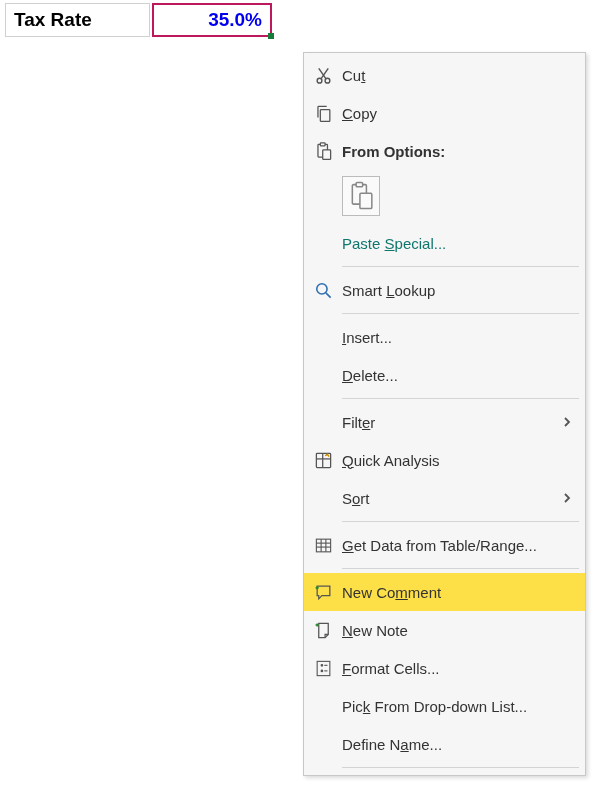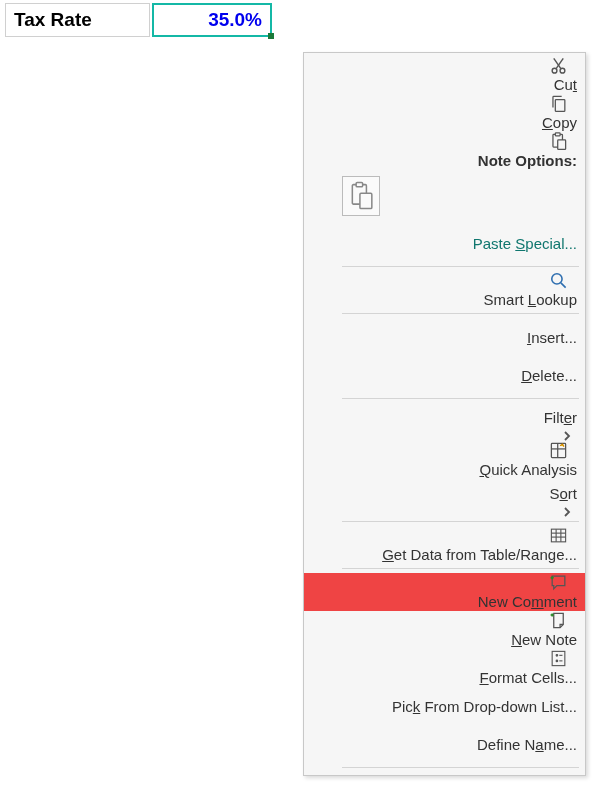"35.0%" .cell-b { border: 2px solid #14b8a6 -> 2px solid #be185d }
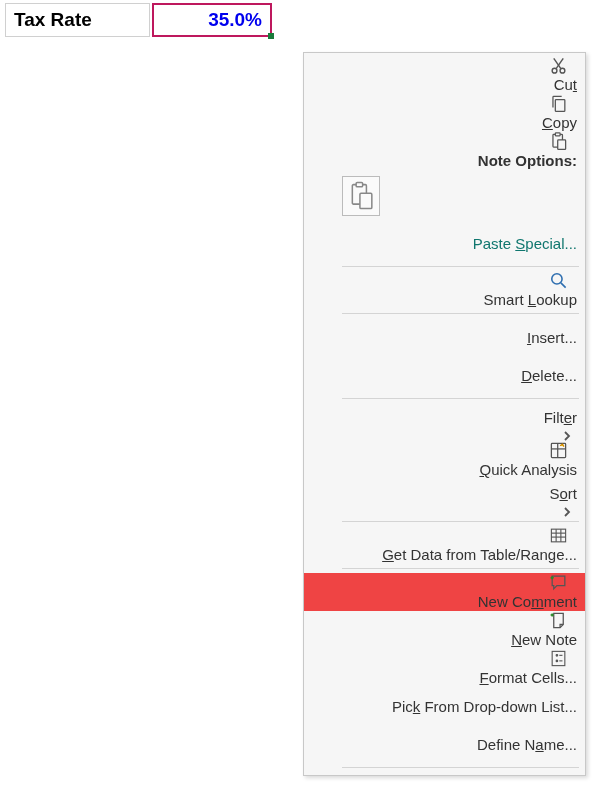"Cut" .menu-item { align-items: flex-end -> center; flex-direction: column -> none }
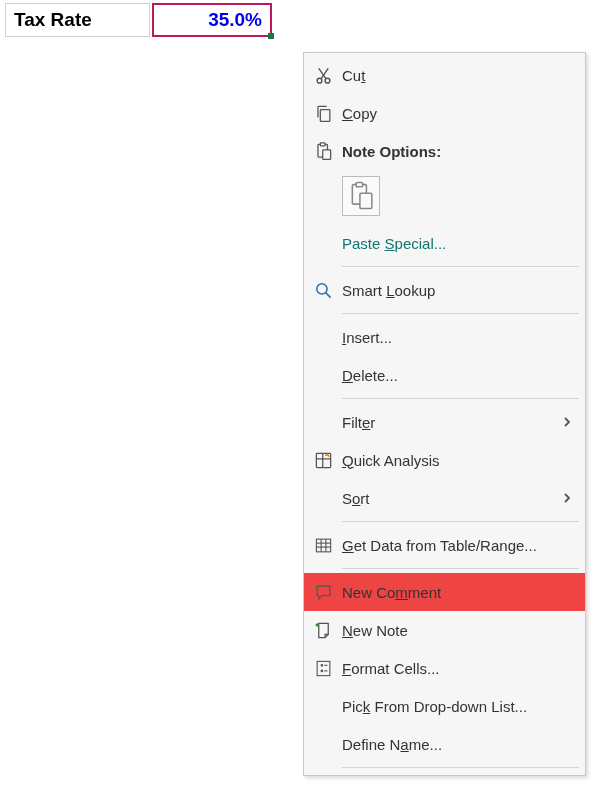"Note Options:" div.label-col { text: Note -> From }
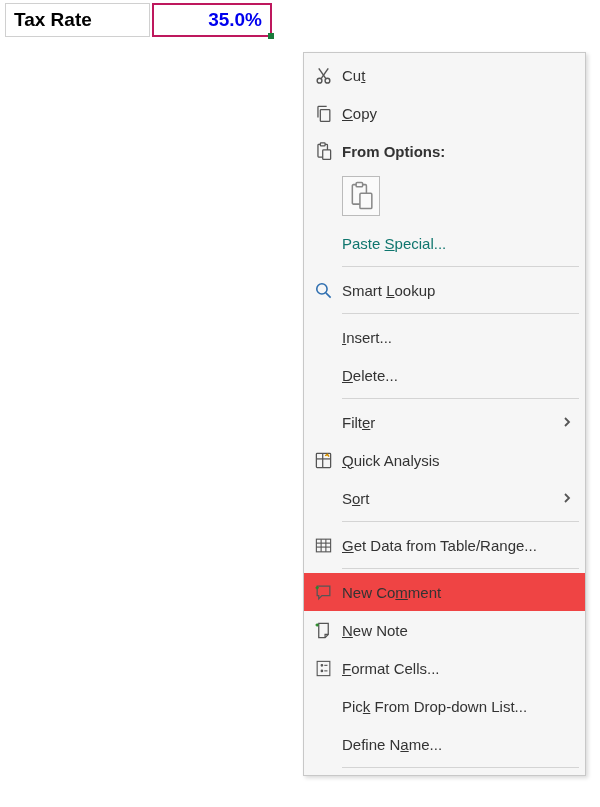"New Comment" .menu-item.hover { background: #ef4444 -> #fde047 }
